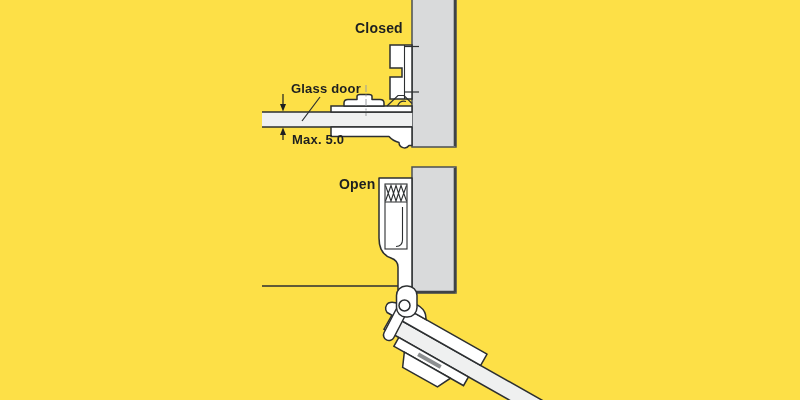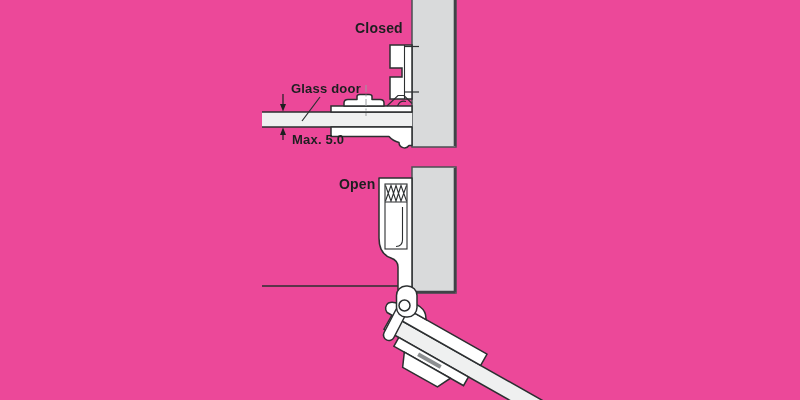"Closed" .canvas { background: #ec4899 -> #fde047 }
